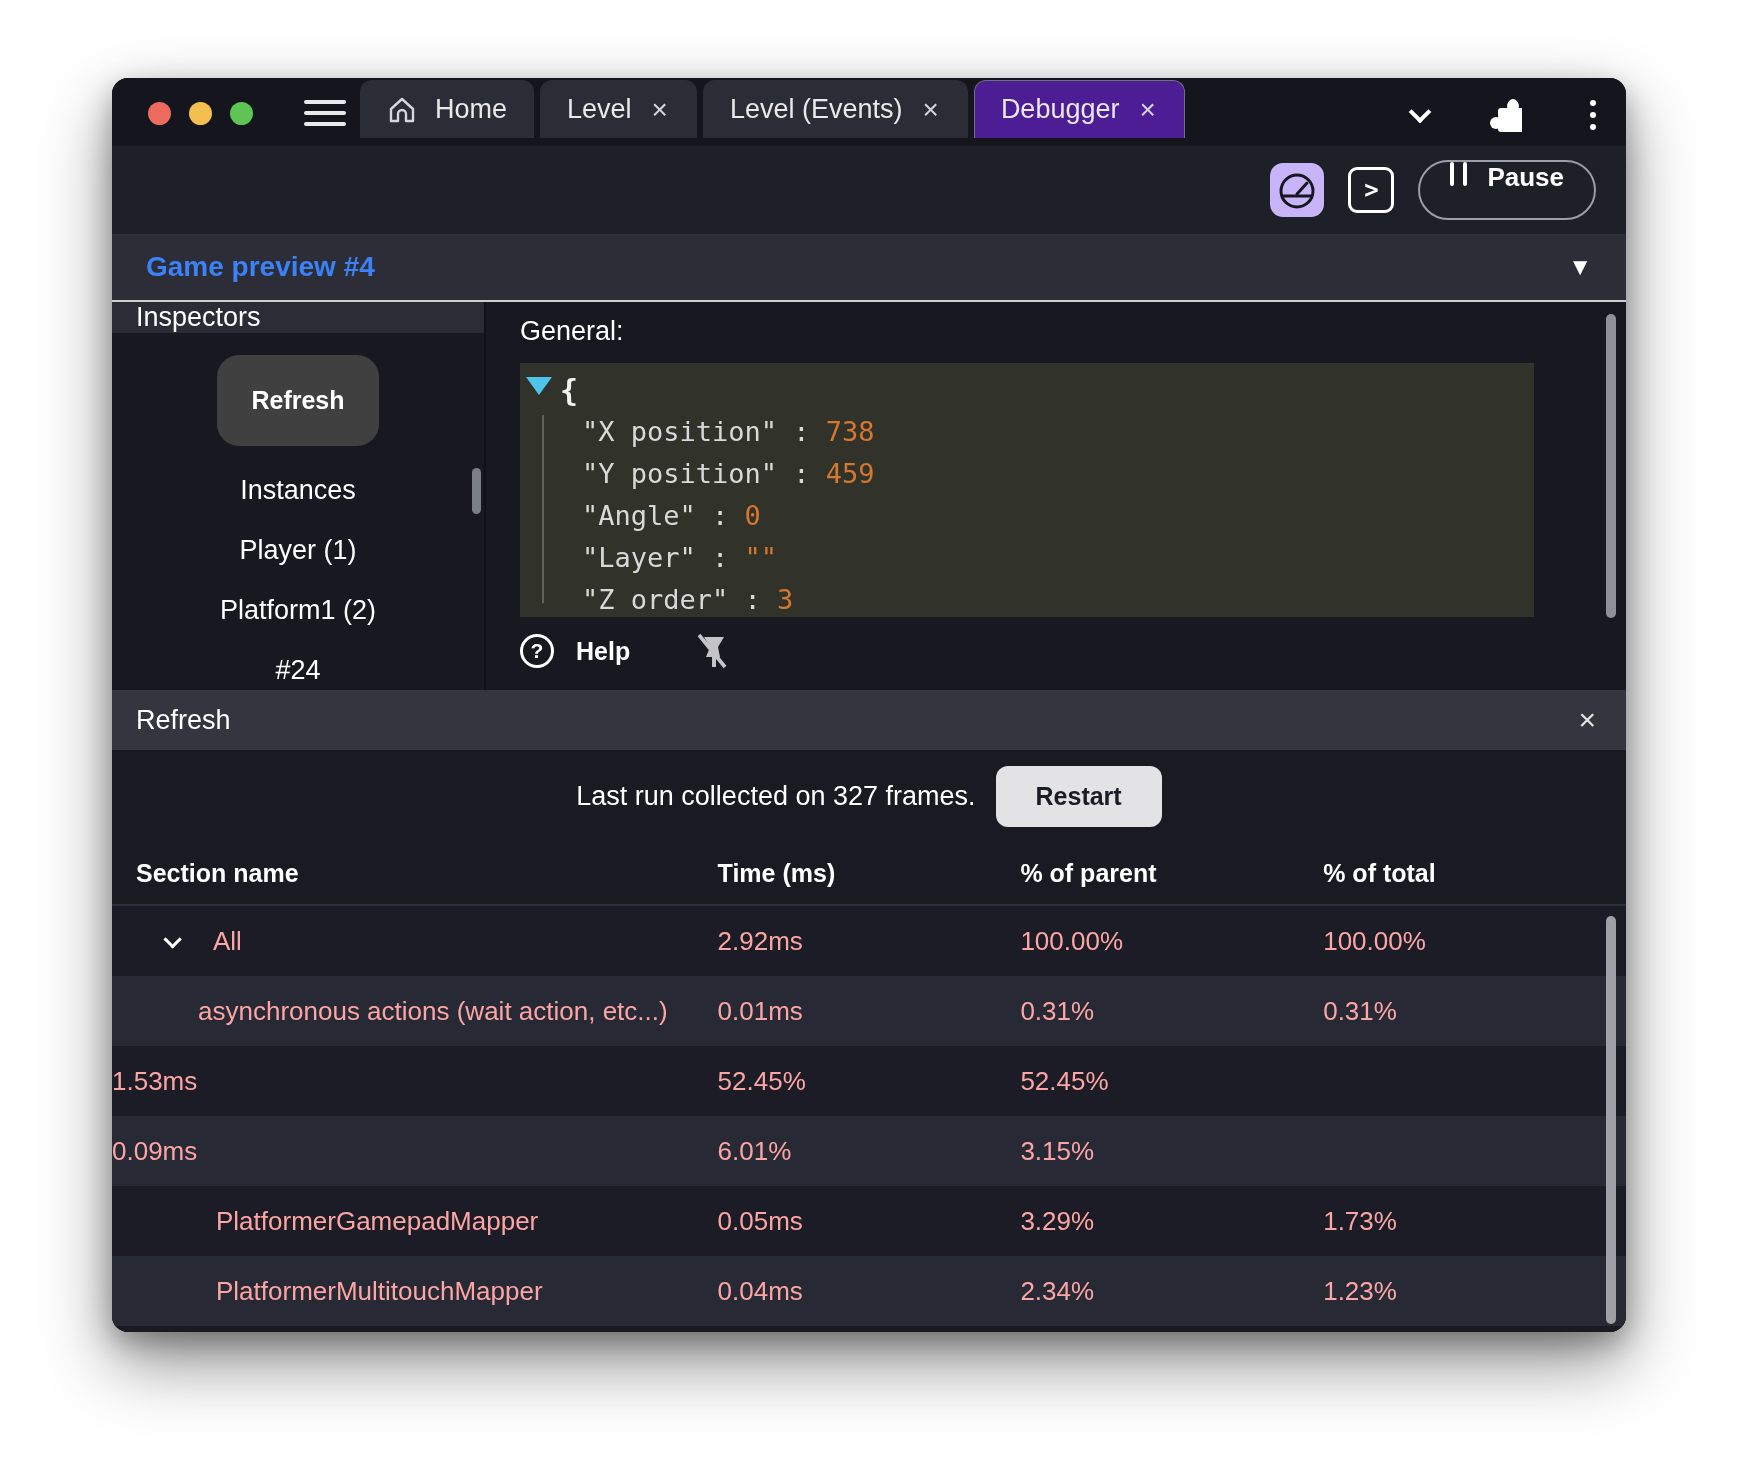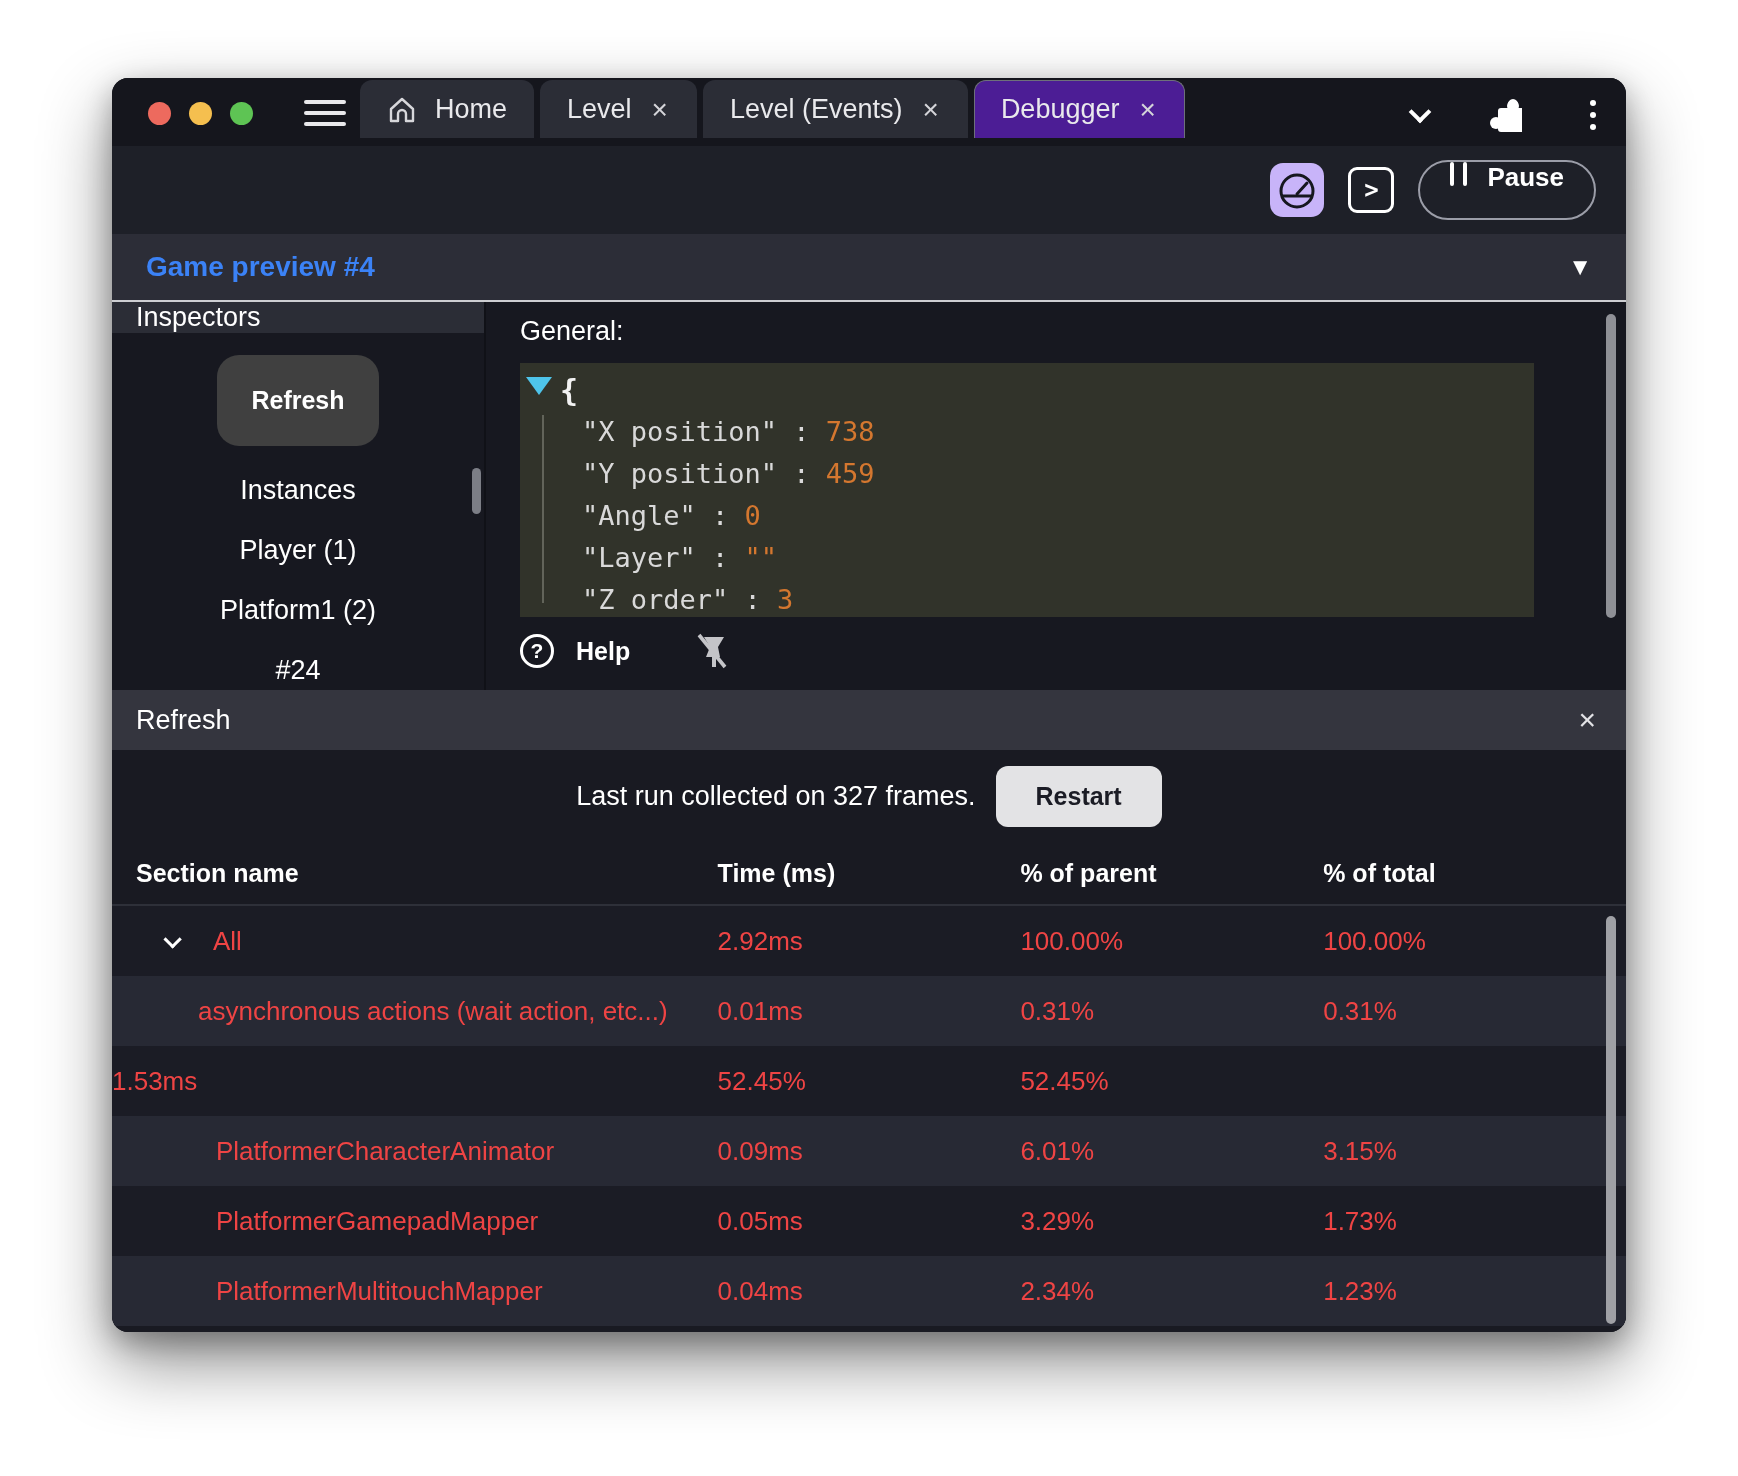"All" .trow { color: #ef4444 -> #fca5a5 }
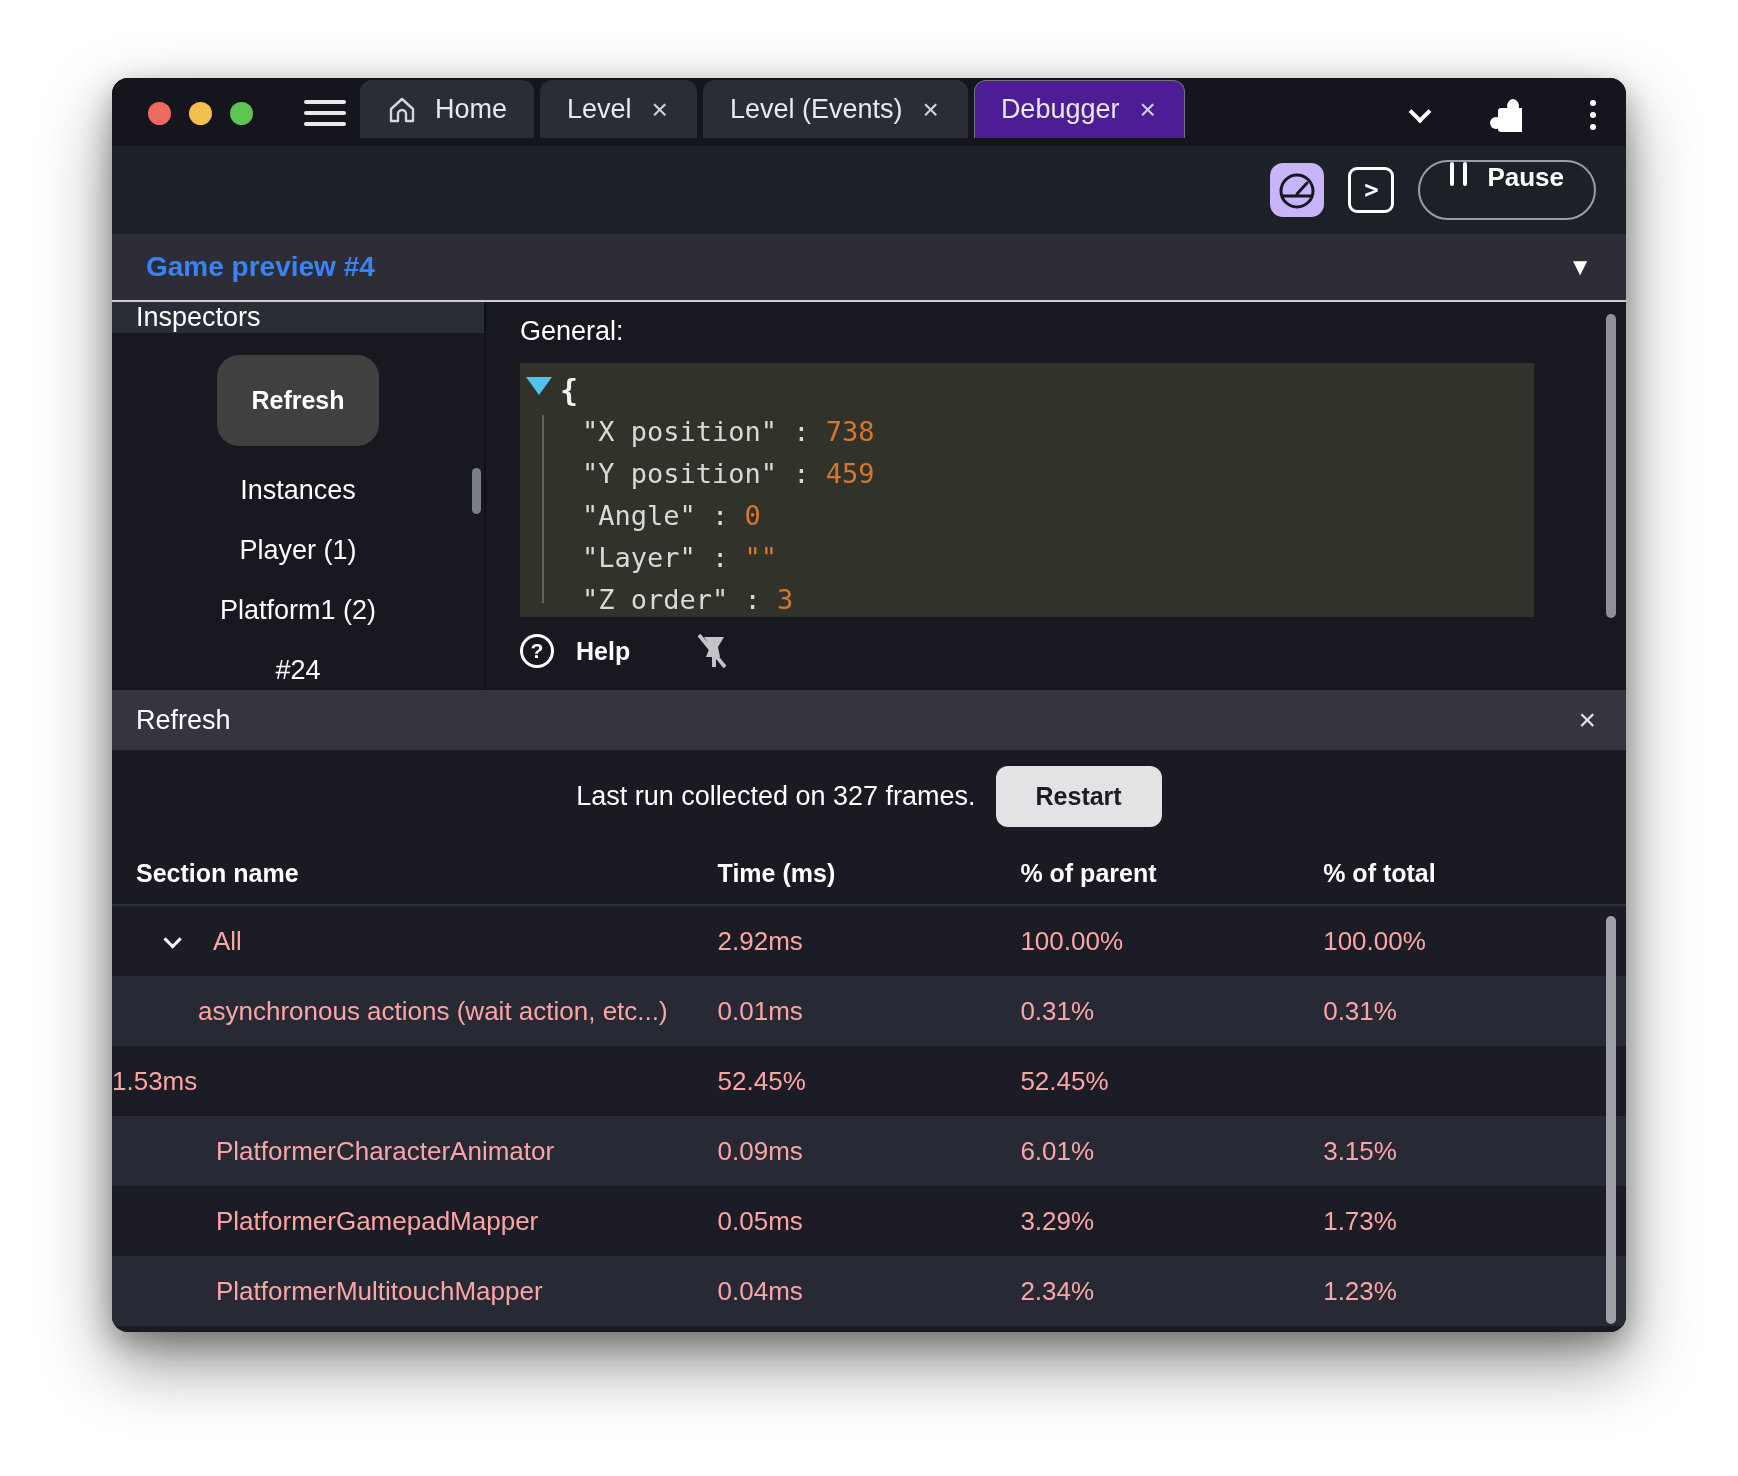"PlatformerCharacterAnimator" span.namecell { html: <span> <span>PlatformerCharacterAnimator</span> </span> -> none }
